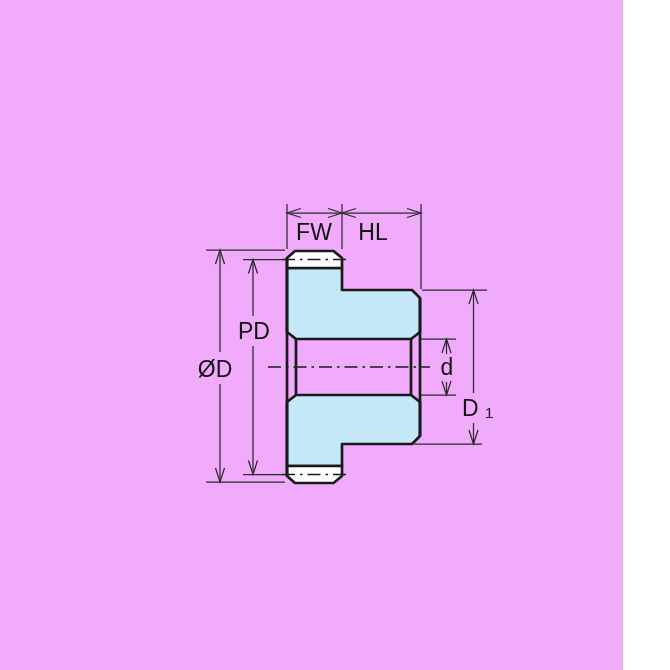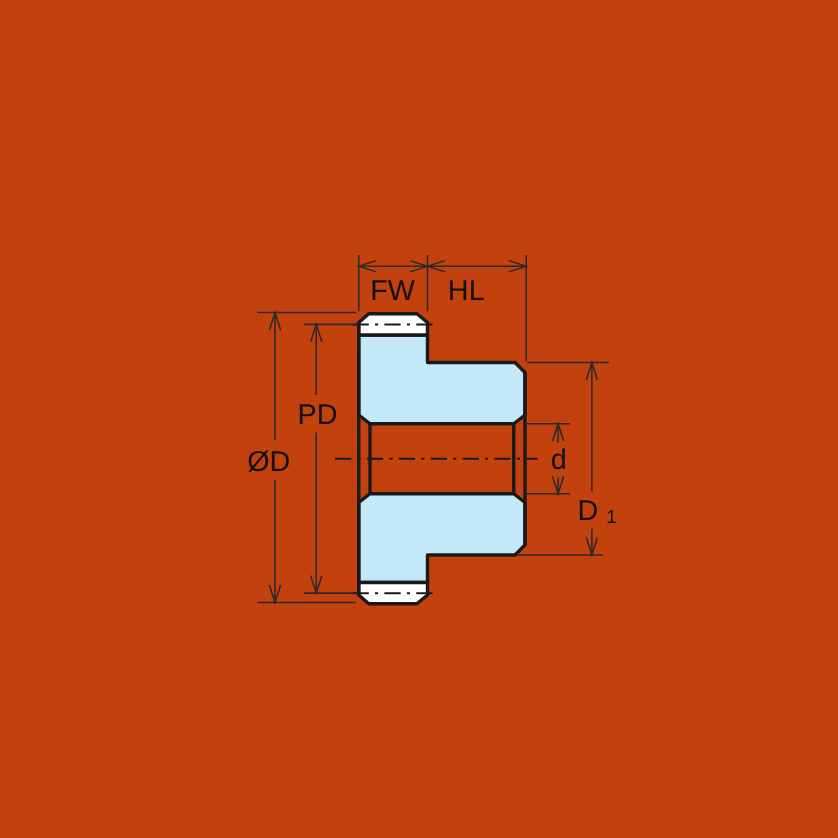"FW" #stage { background: #c2410c -> #f0abfc; width: 670px -> 623px }
